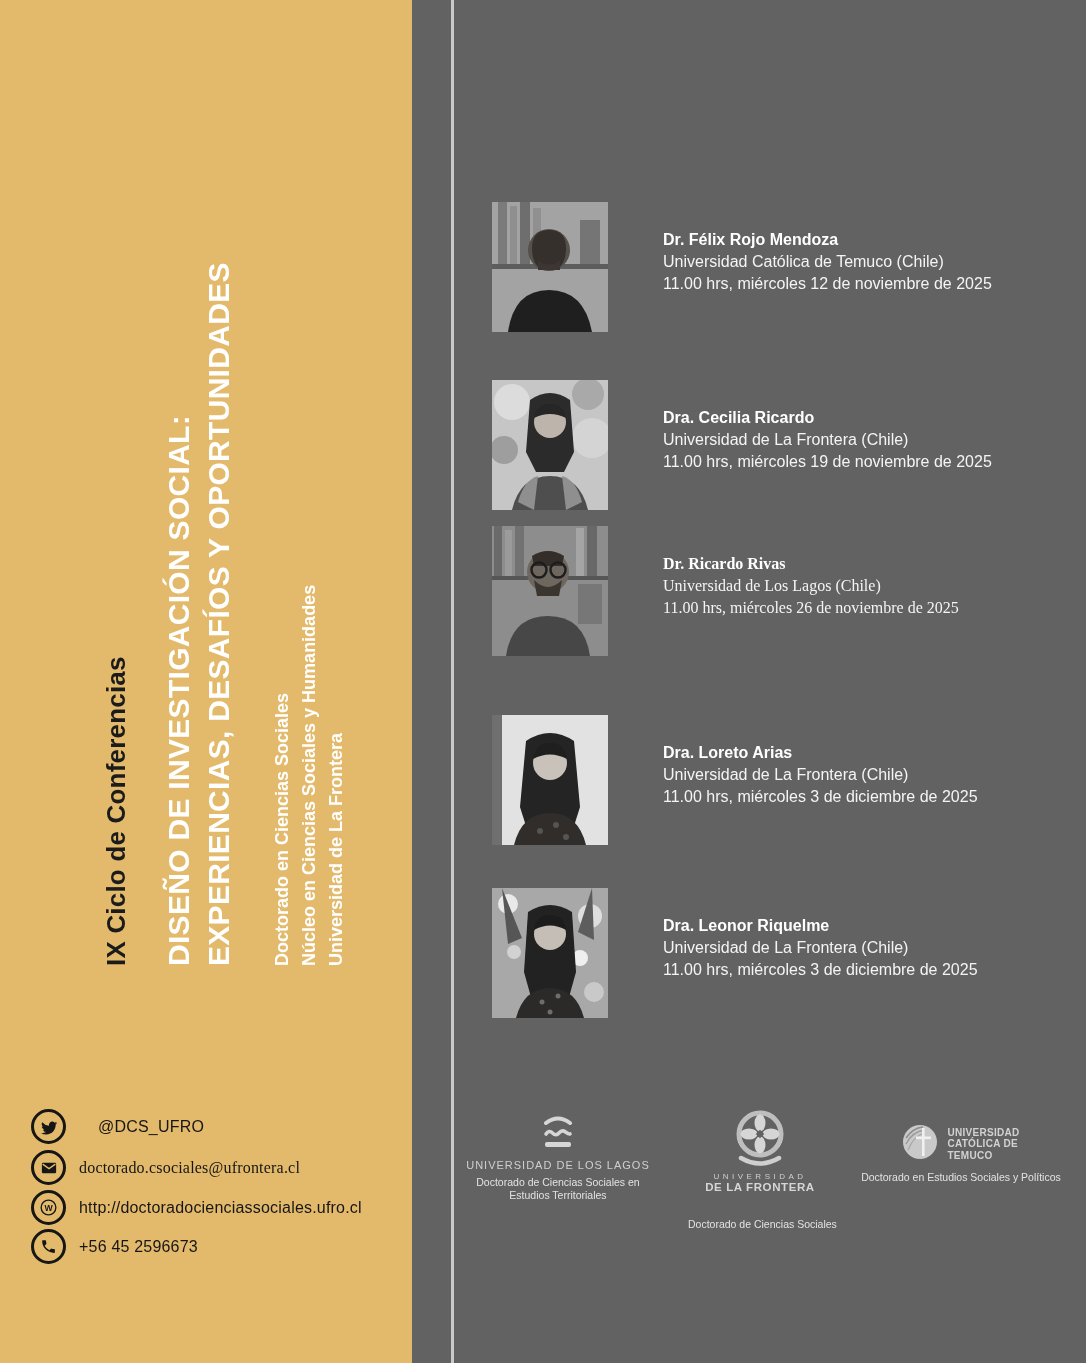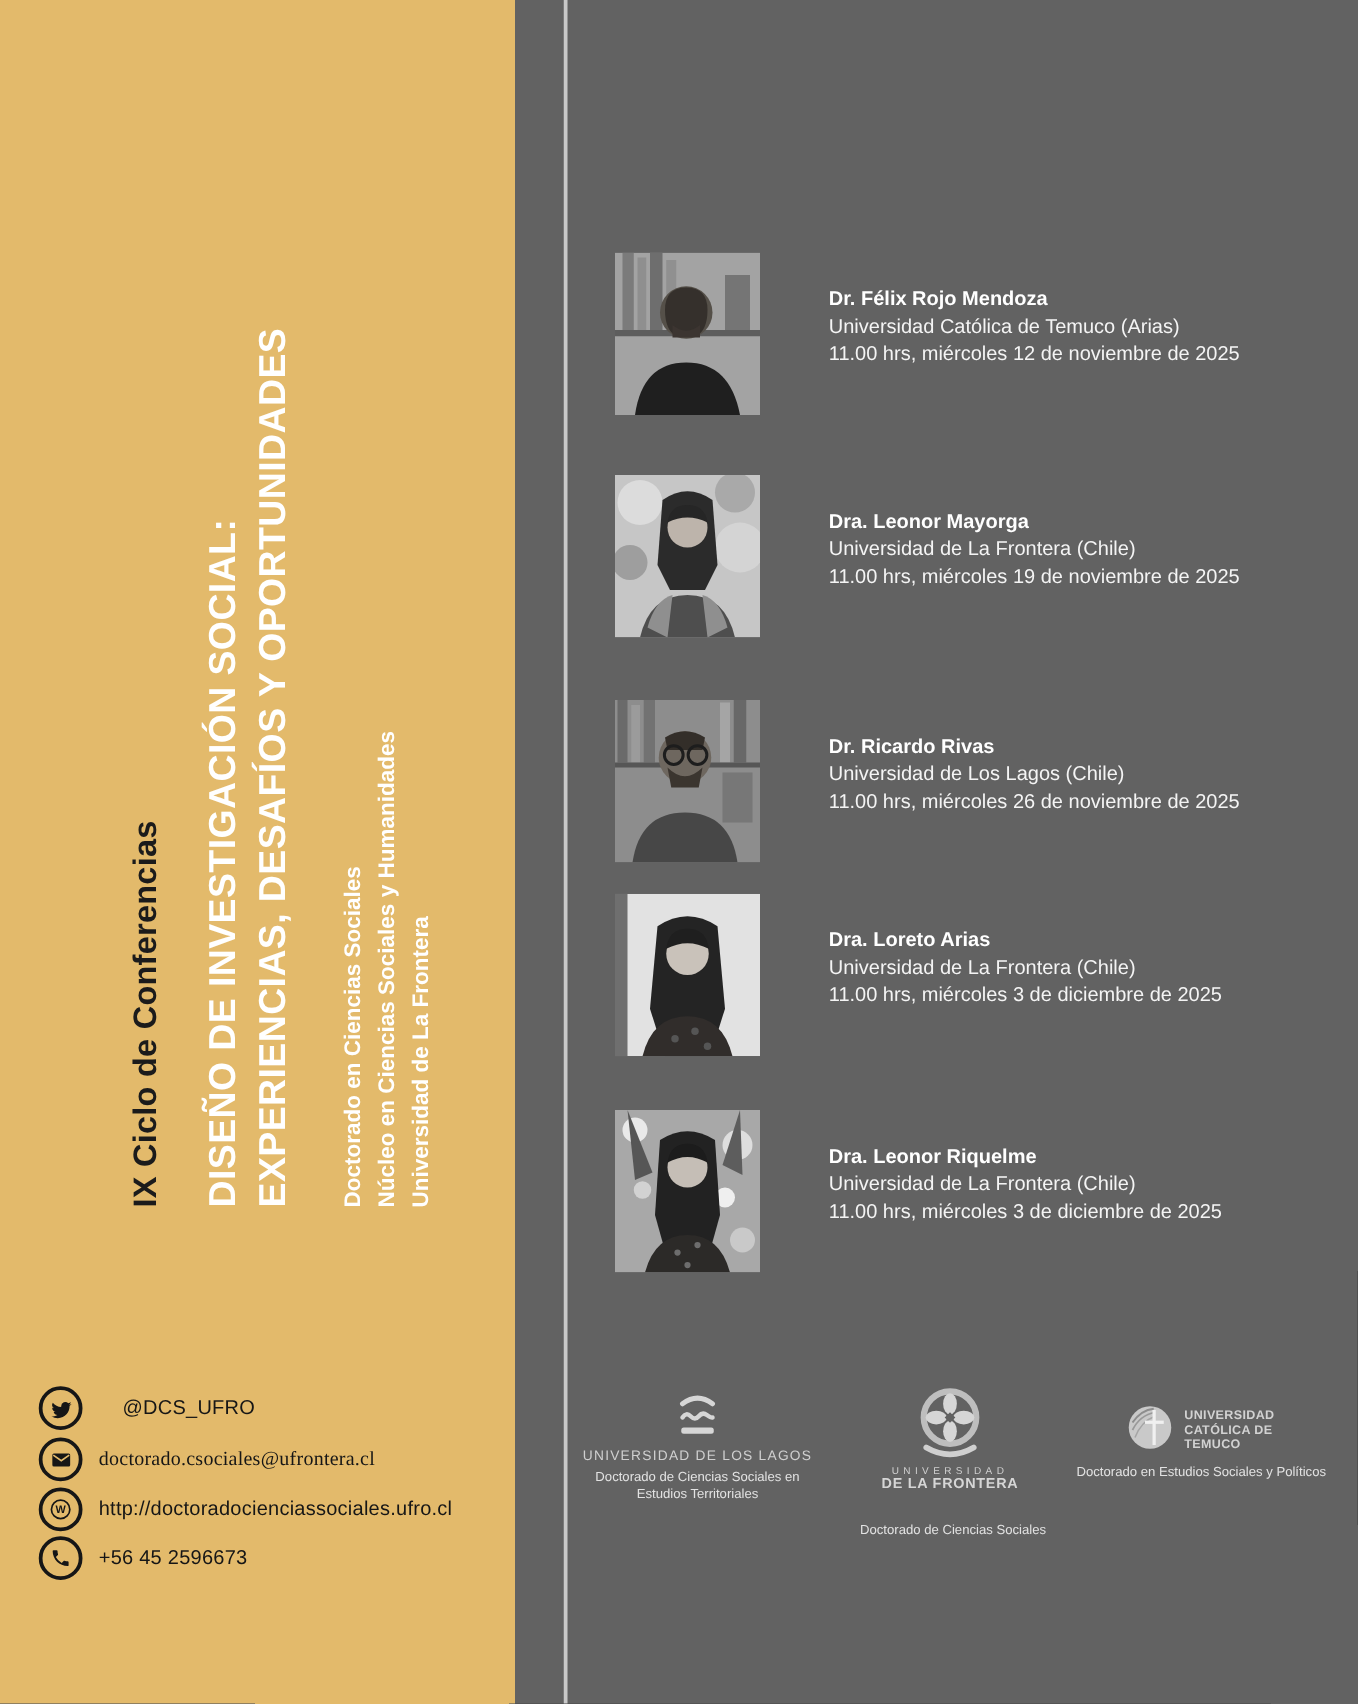"Universidad Católica de Temuco (Arias)" div.speaker-line { text: Arias -> Chile }
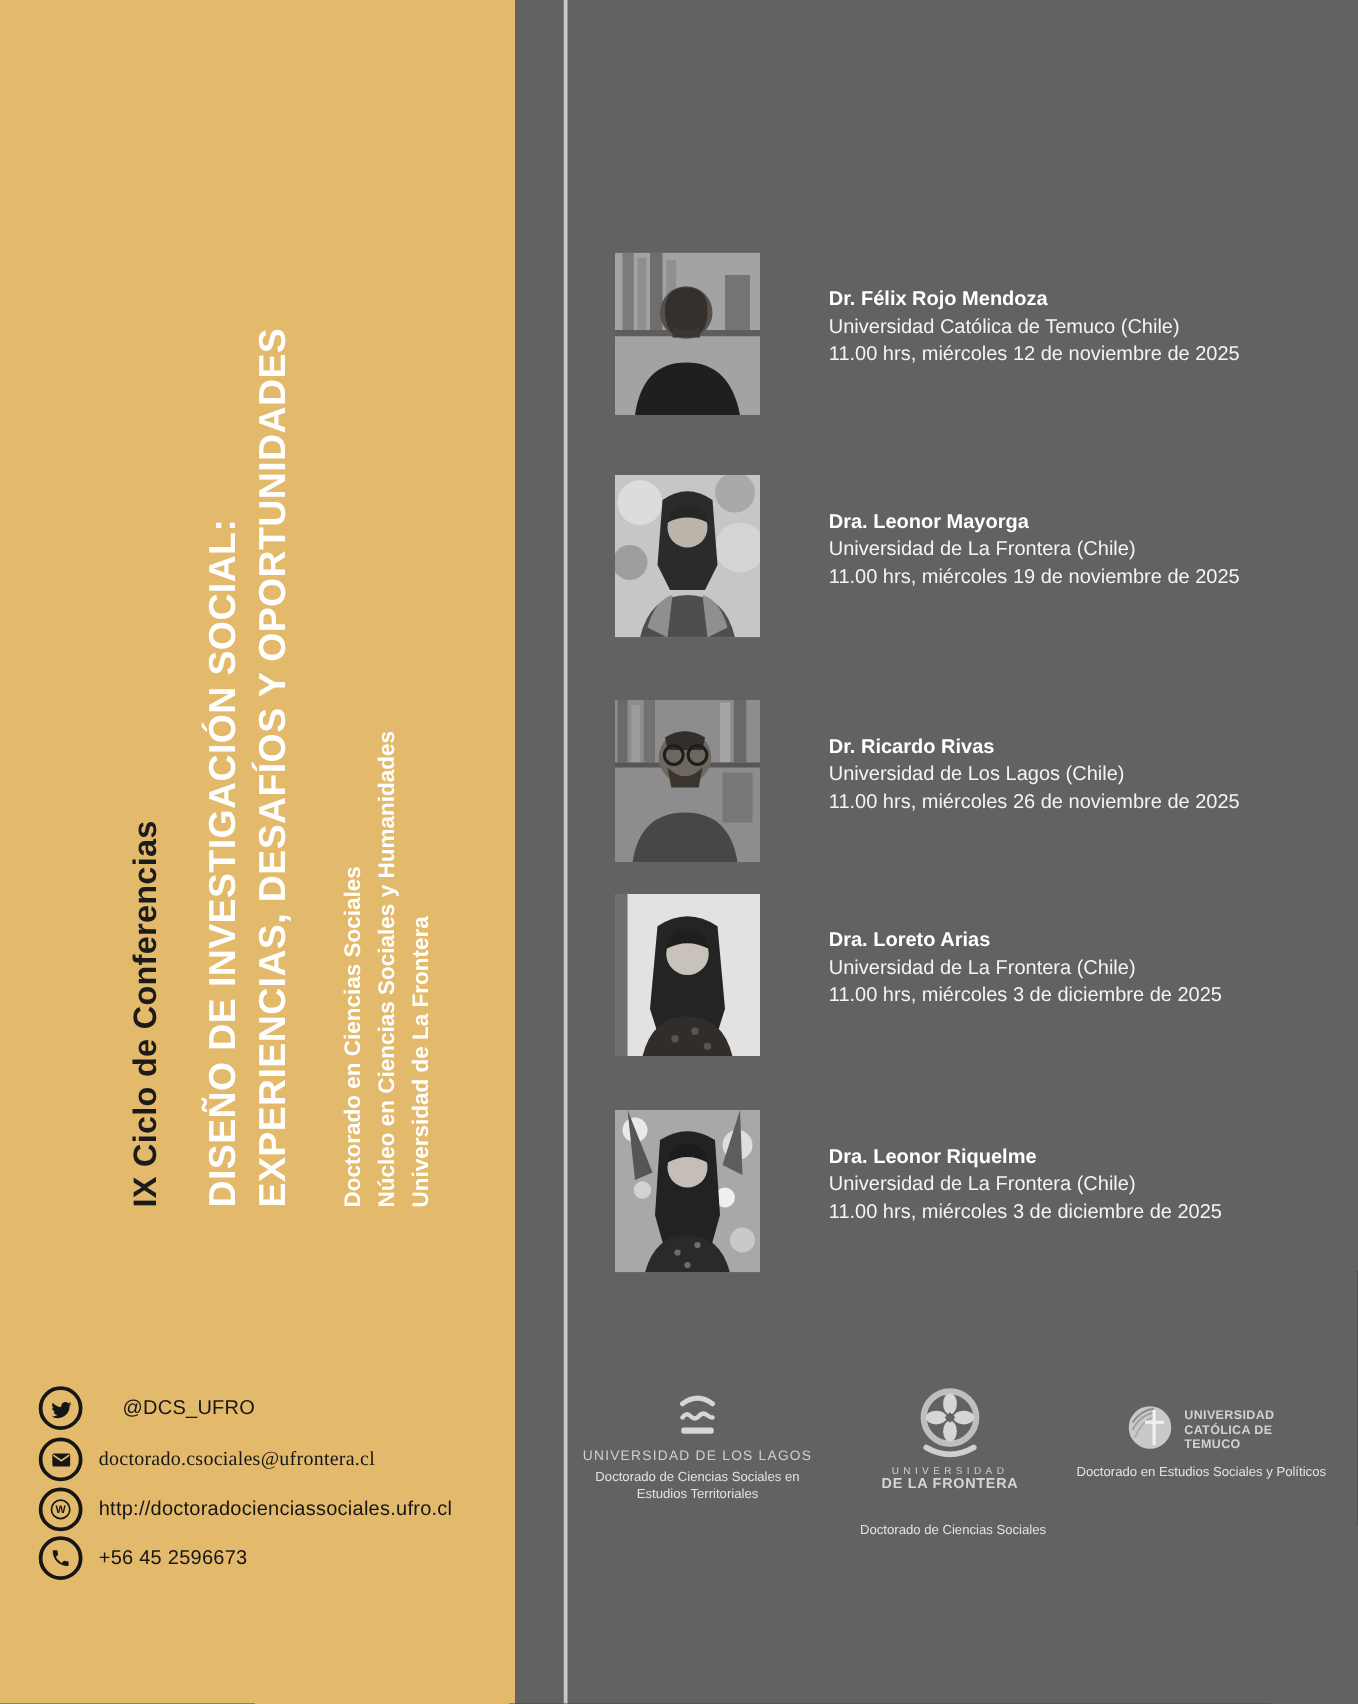"Dra. Leonor Mayorga" div.speaker-name { text: Leonor Mayorga -> Cecilia Ricardo }
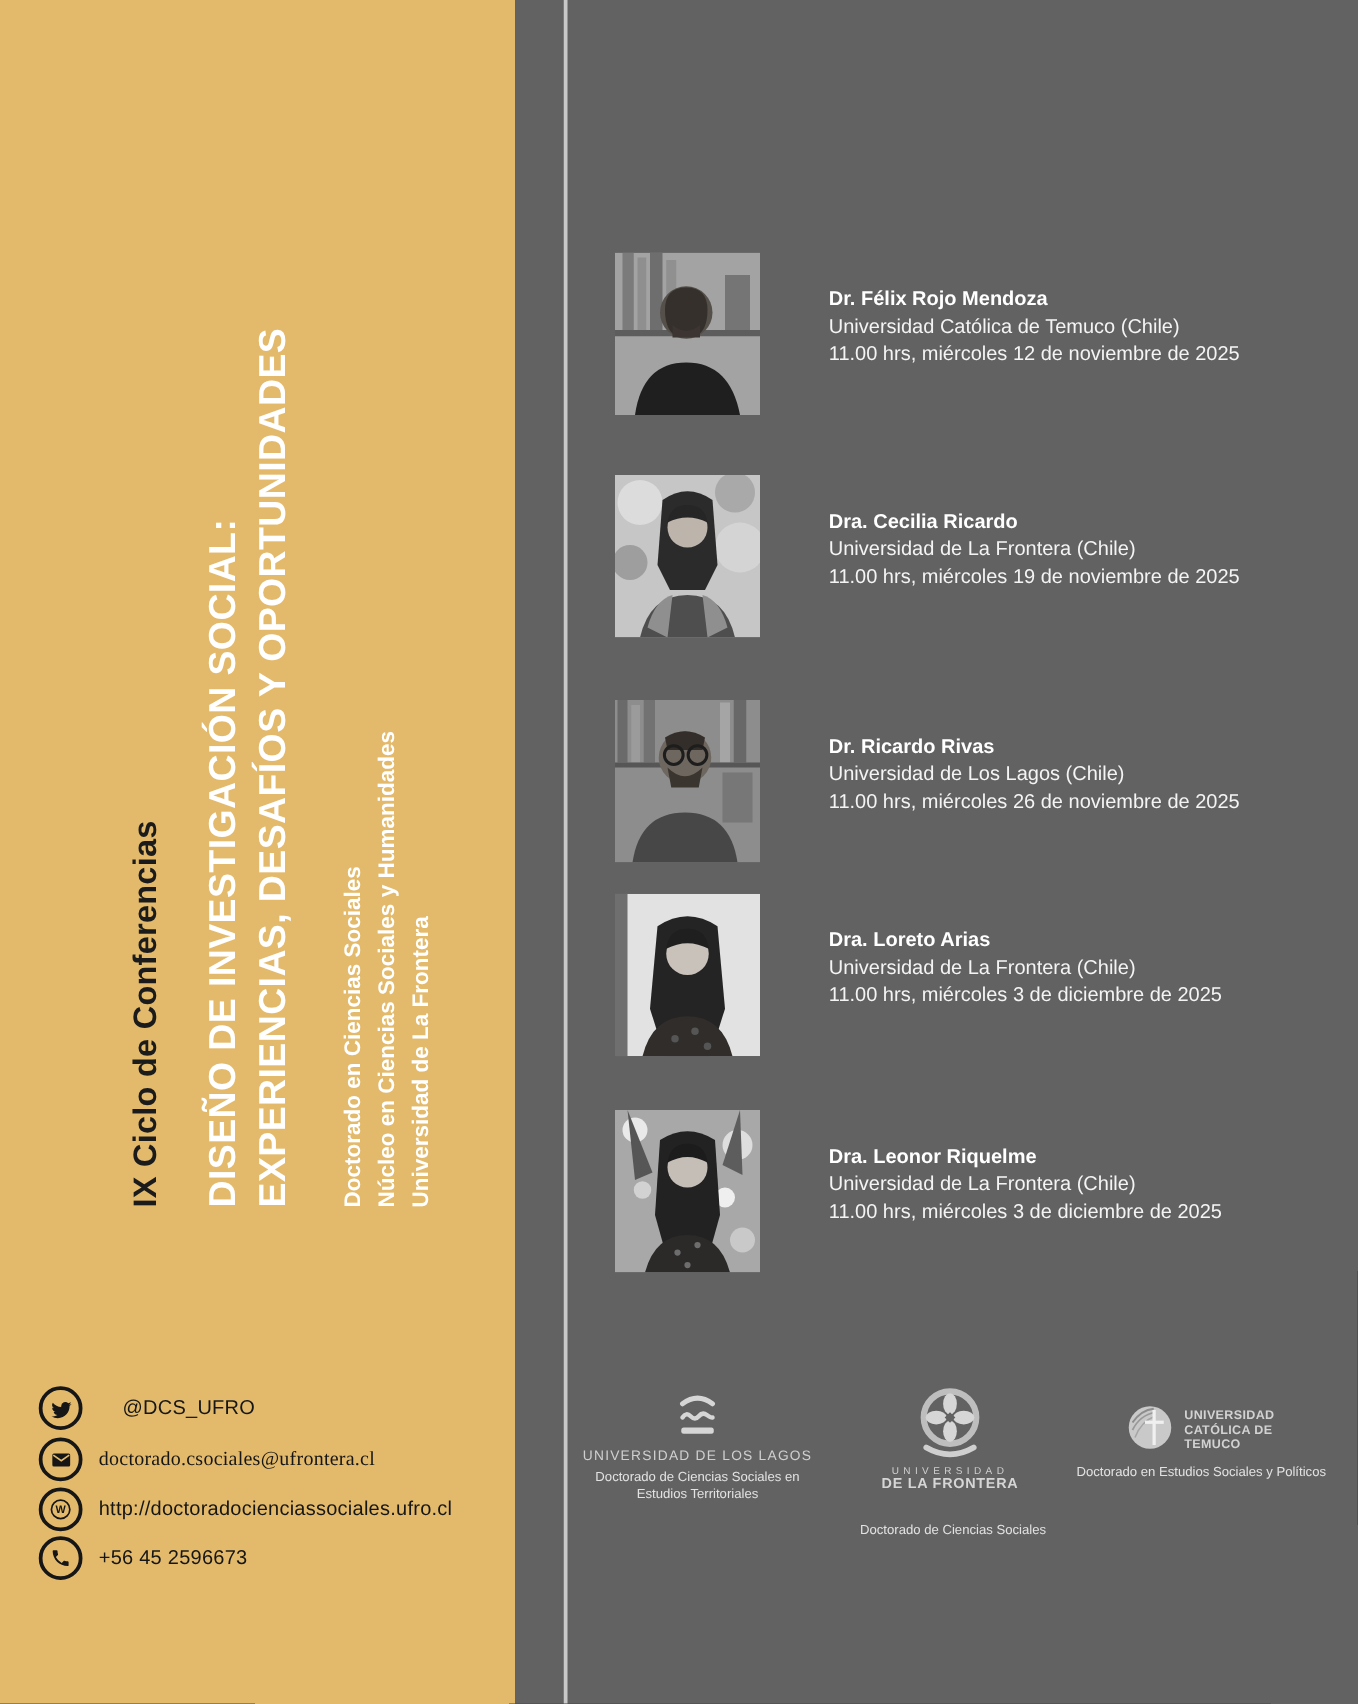"Dr. Ricardo Rivas" div.speaker-row { font-family: none -> Liberation Serif, serif; top: 560px -> 526px }
